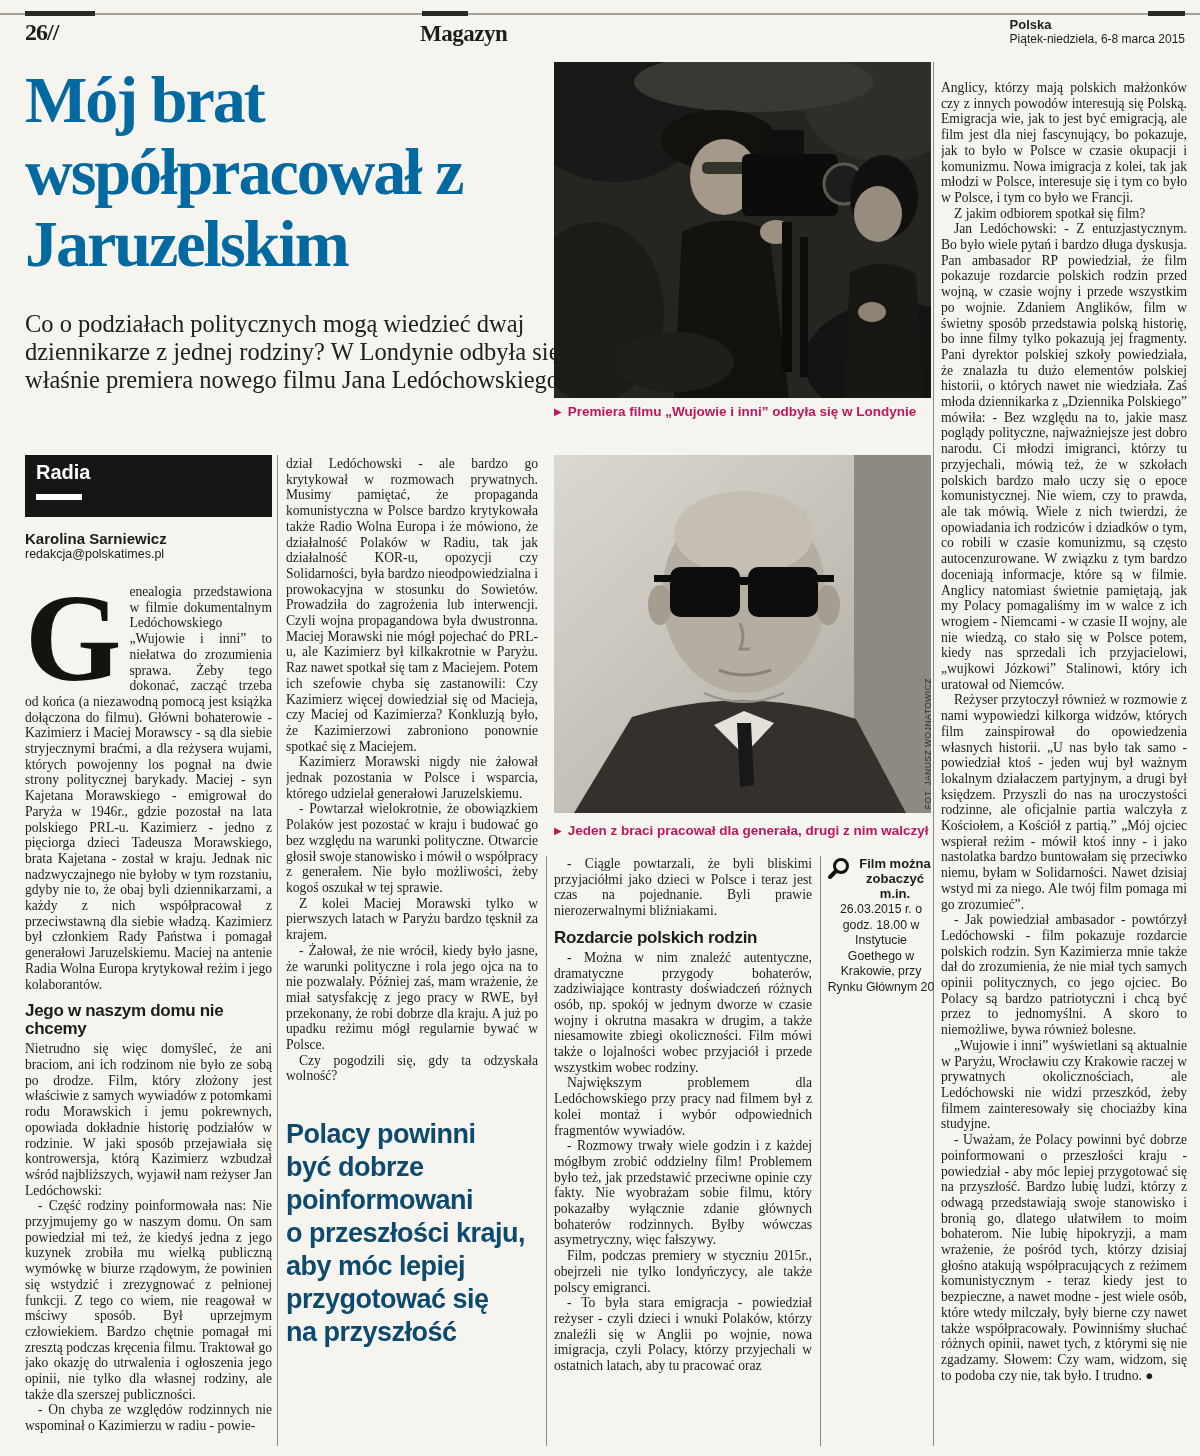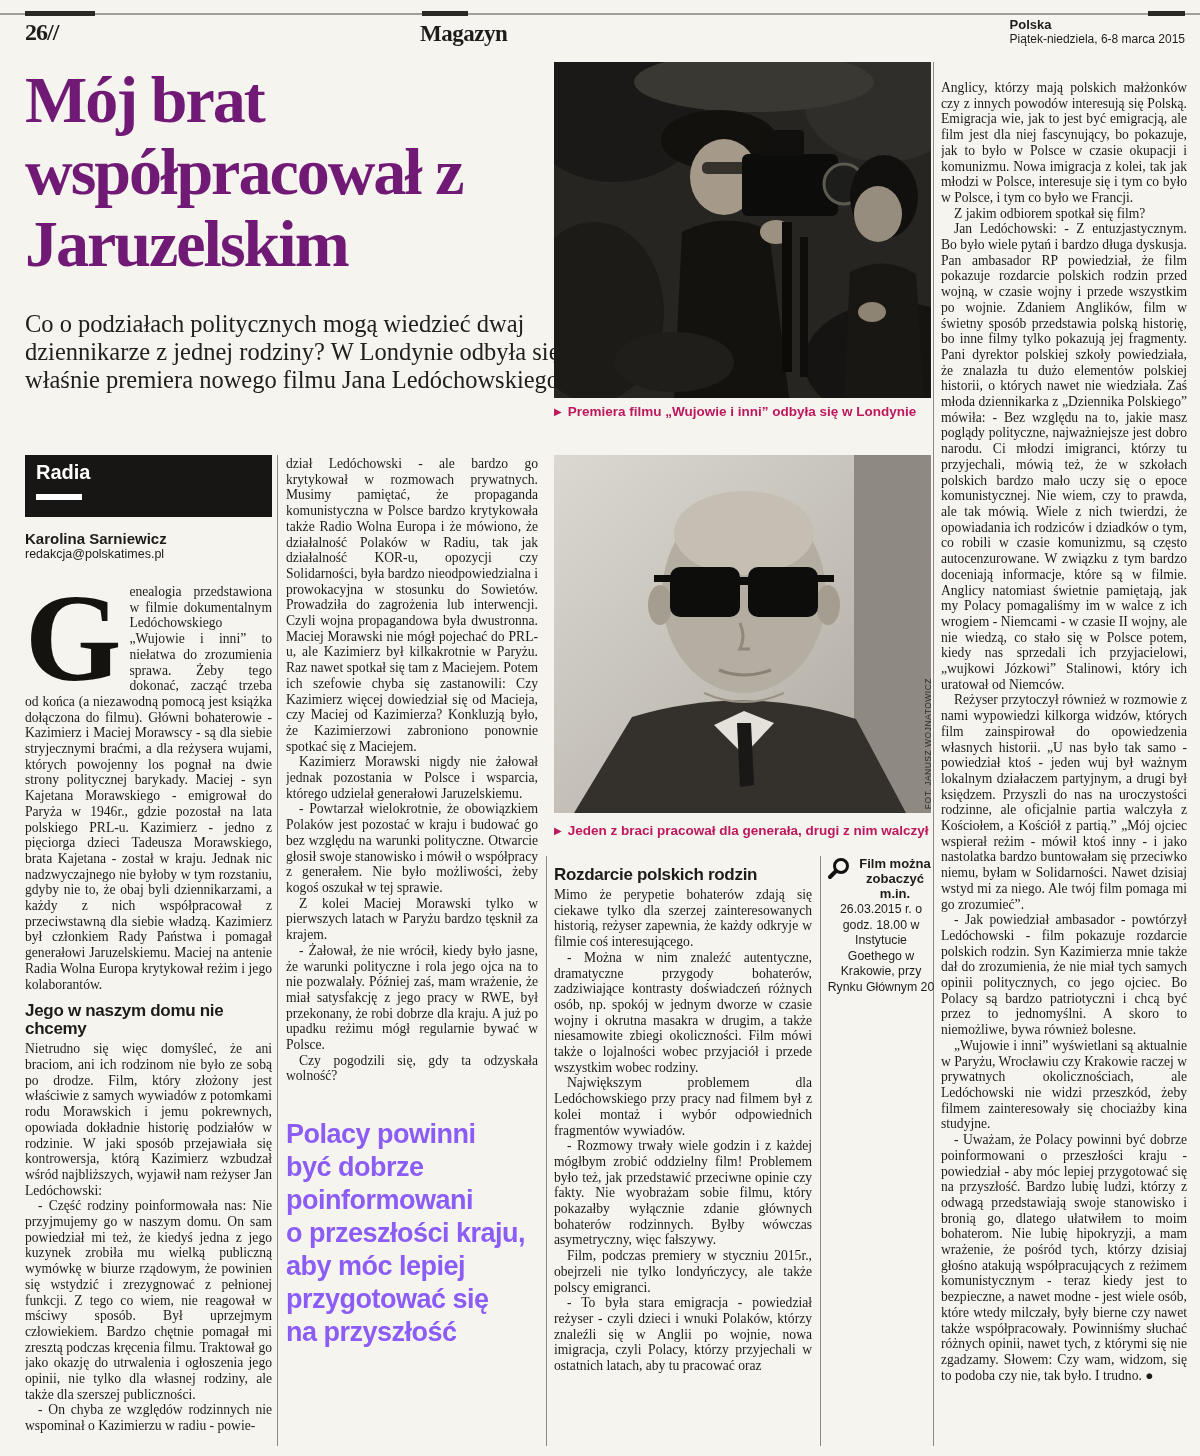"Mój brat współpracował z Jaruzelskim" .headline { color: #701a75 -> #0369a1 }
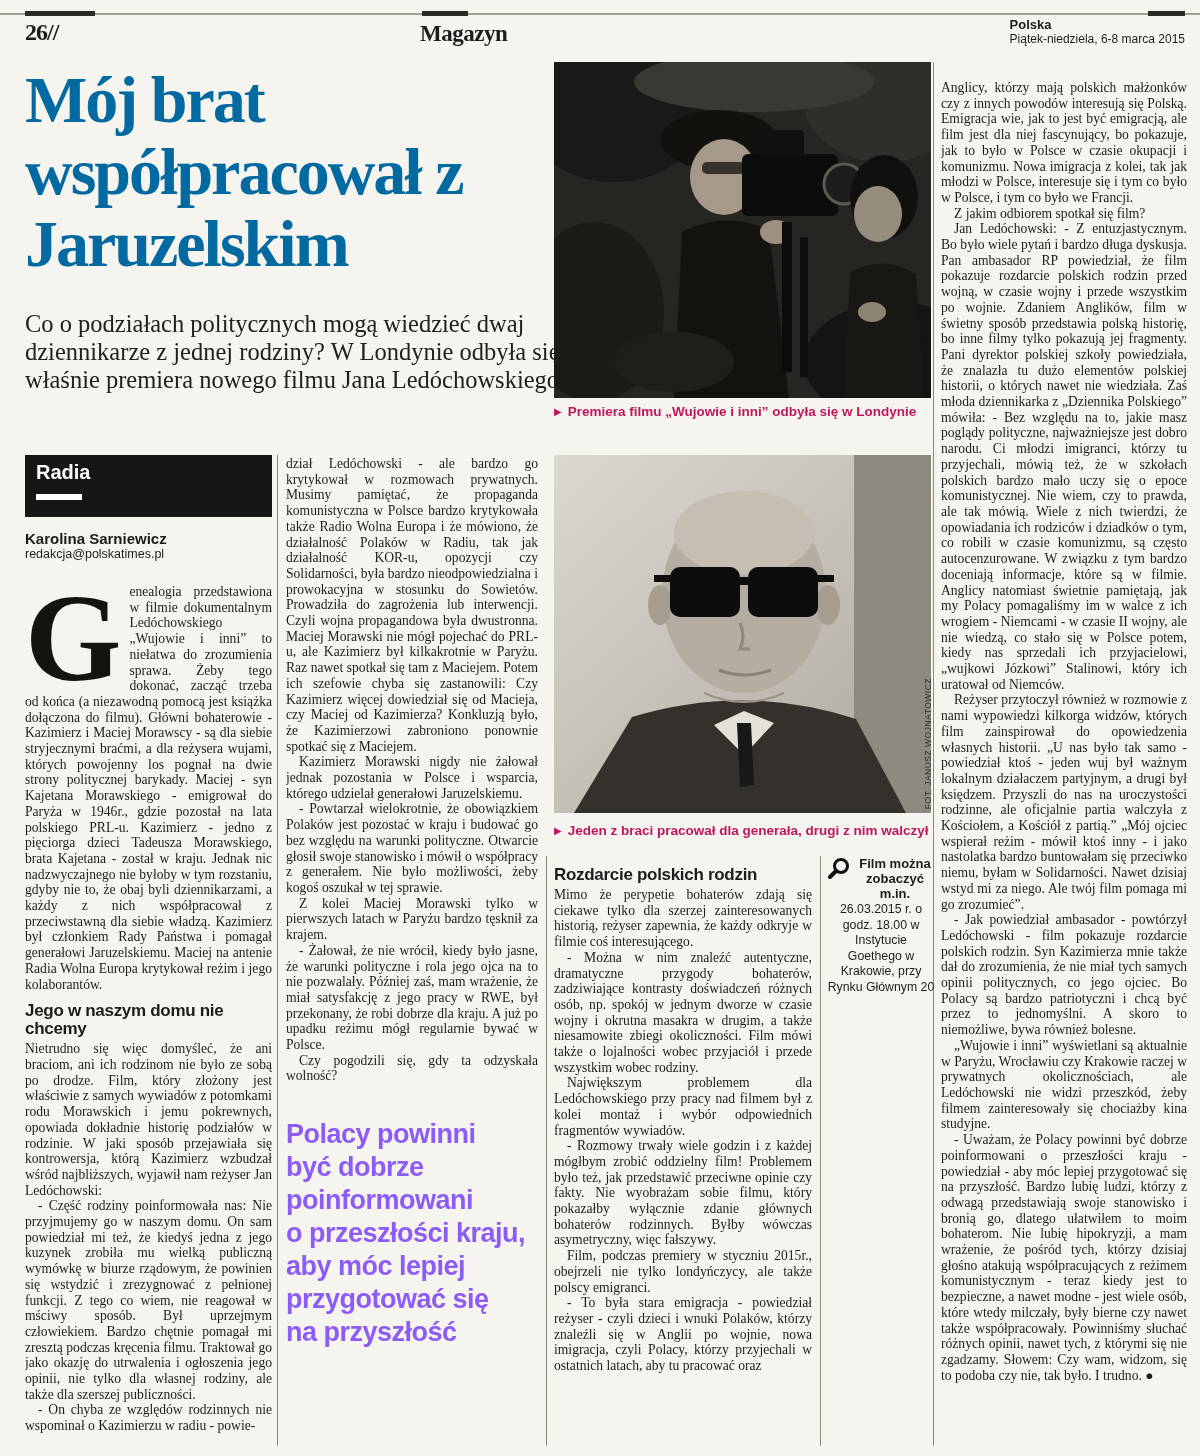"- Ciągle powtarzali, że byli" p.ind { html: none -> <p>- Ciągle powtarzali, że byli bliskimi przyjaciółmi jako dzieci w Polsce i teraz jest czas na pojednanie. Byli prawie nierozerwalnymi bliźniakami.</p> }
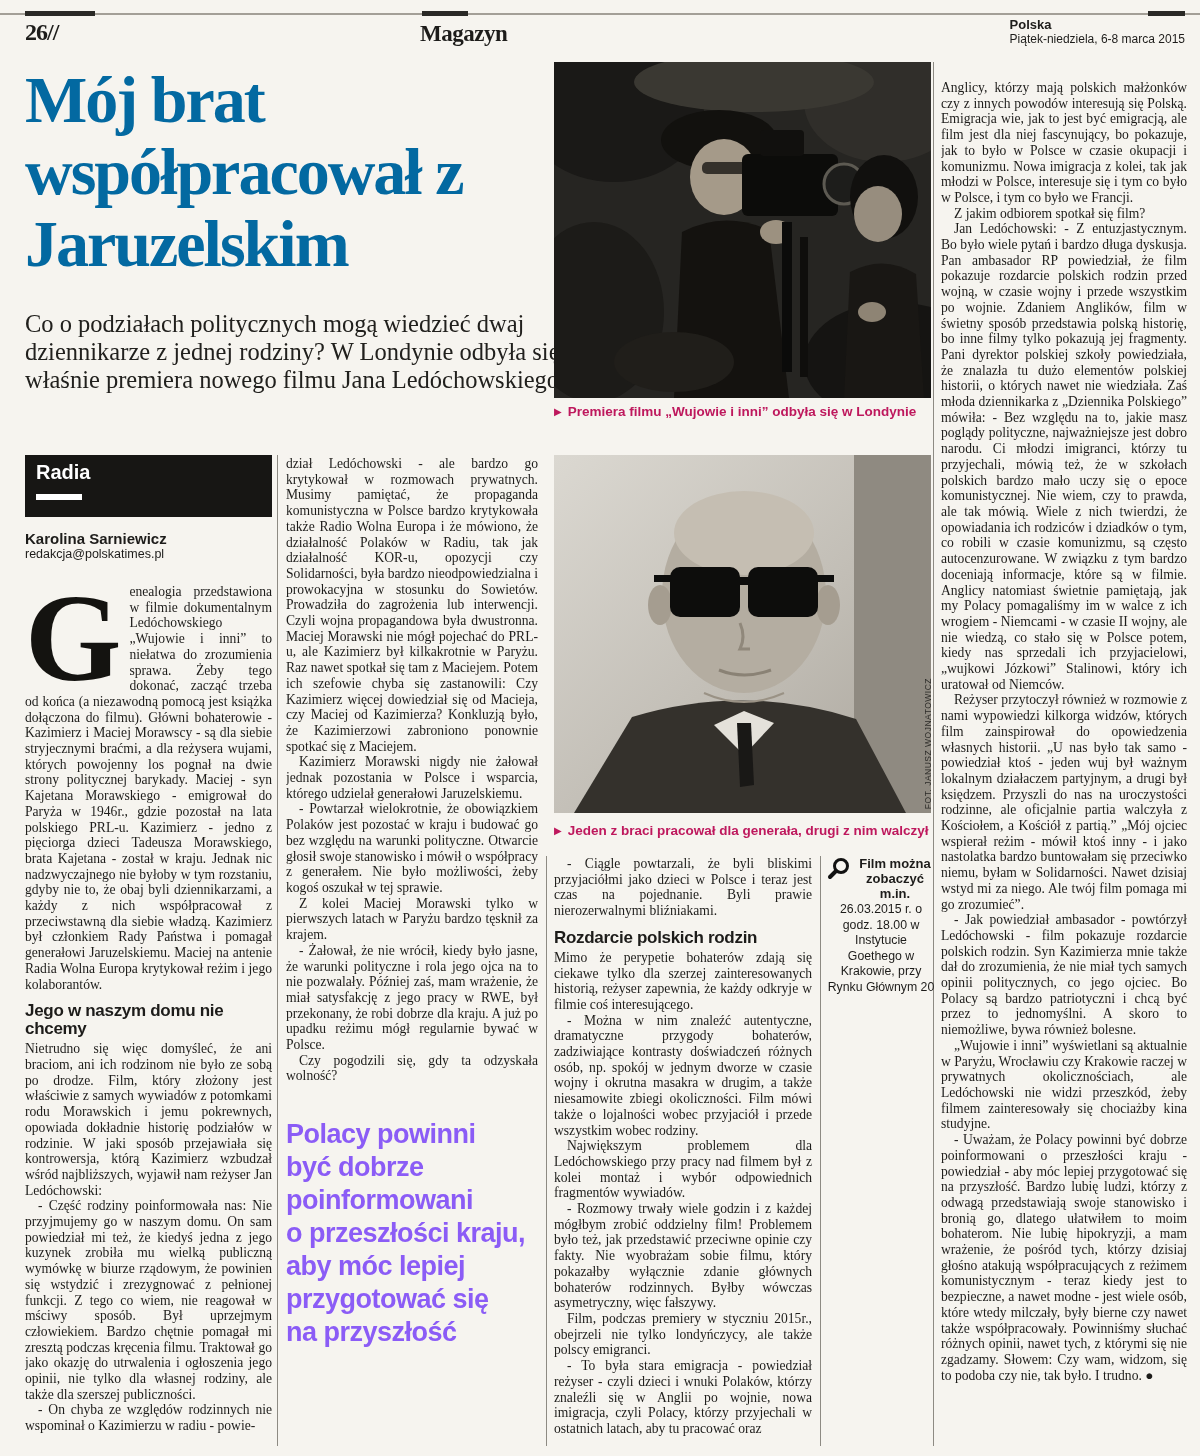"Mimo że perypetie bohaterów zdają" p { html: <p>Mimo że perypetie bohaterów zdają się ciekawe tylko dla szerzej zainteresowanych historią, reżyser zapewnia, że każdy odkryje w filmie coś interesującego.</p> -> none }
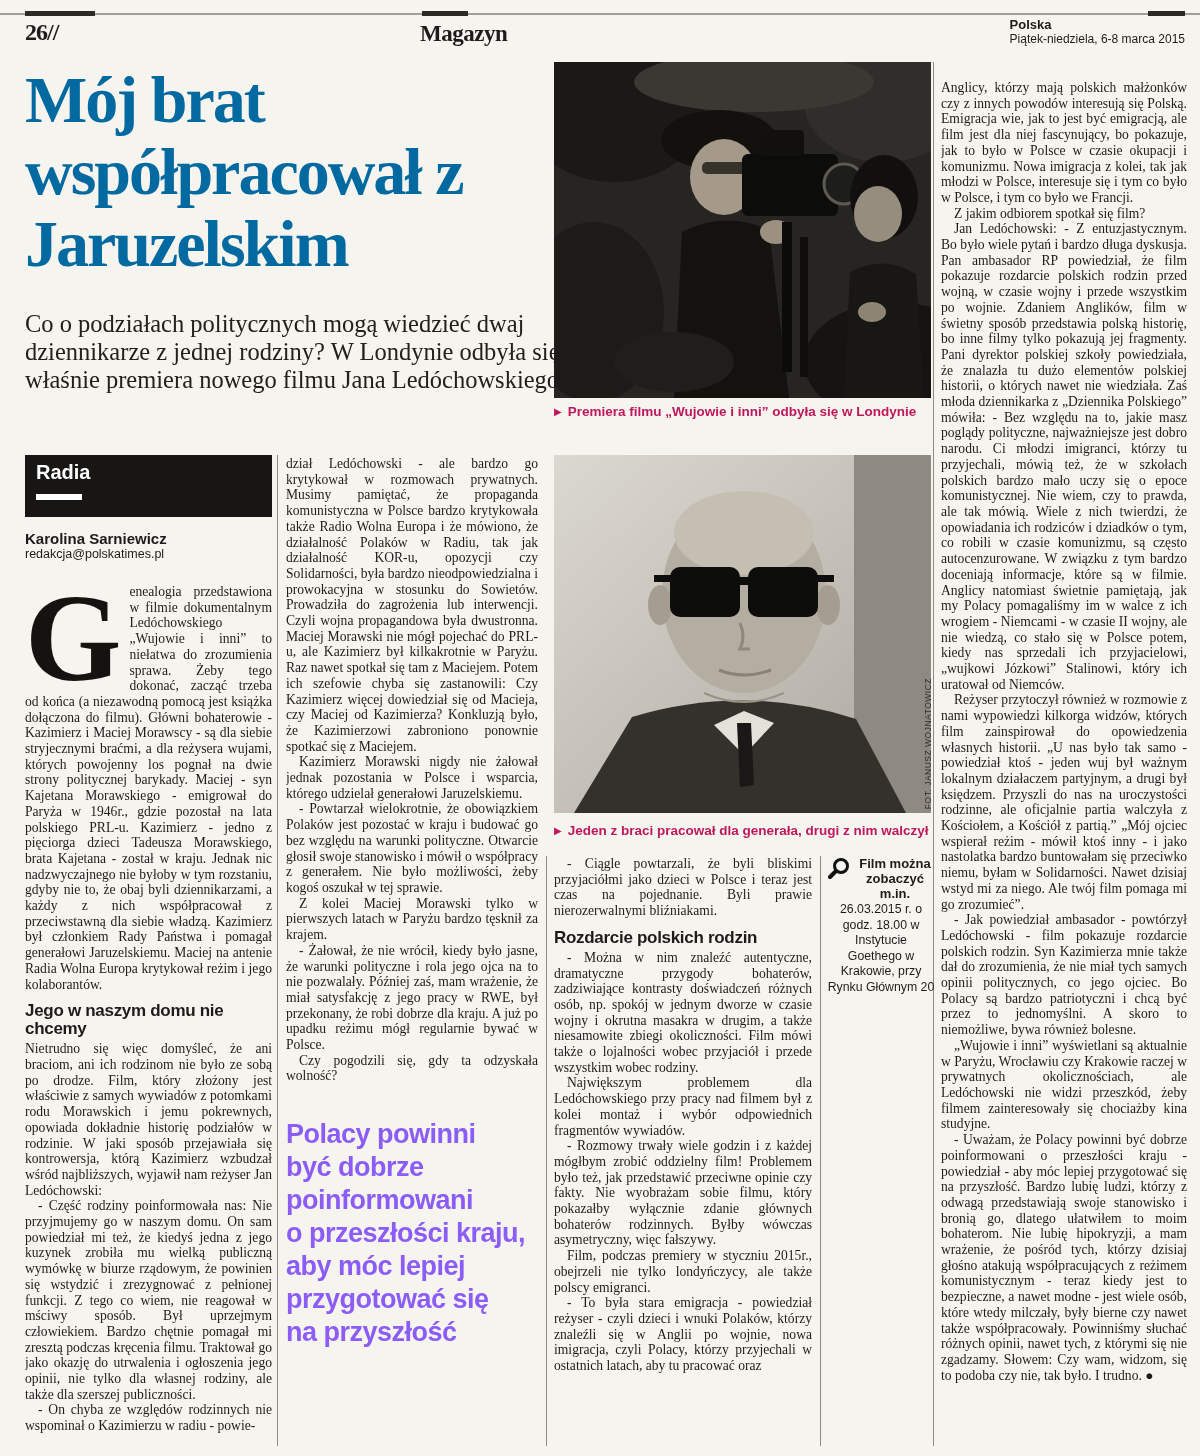"Polacy powinni" div.pullquote { color: #8b5cf6 -> #0c4a6e }
